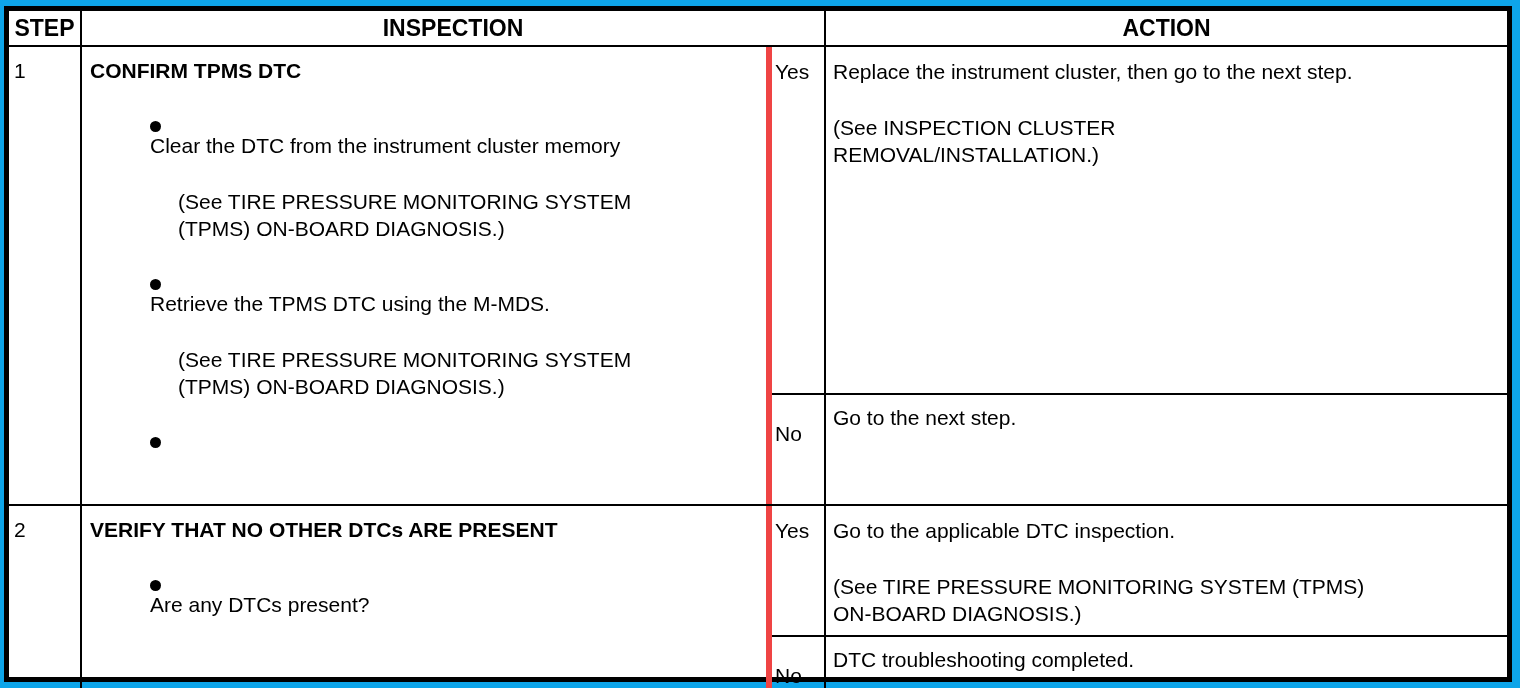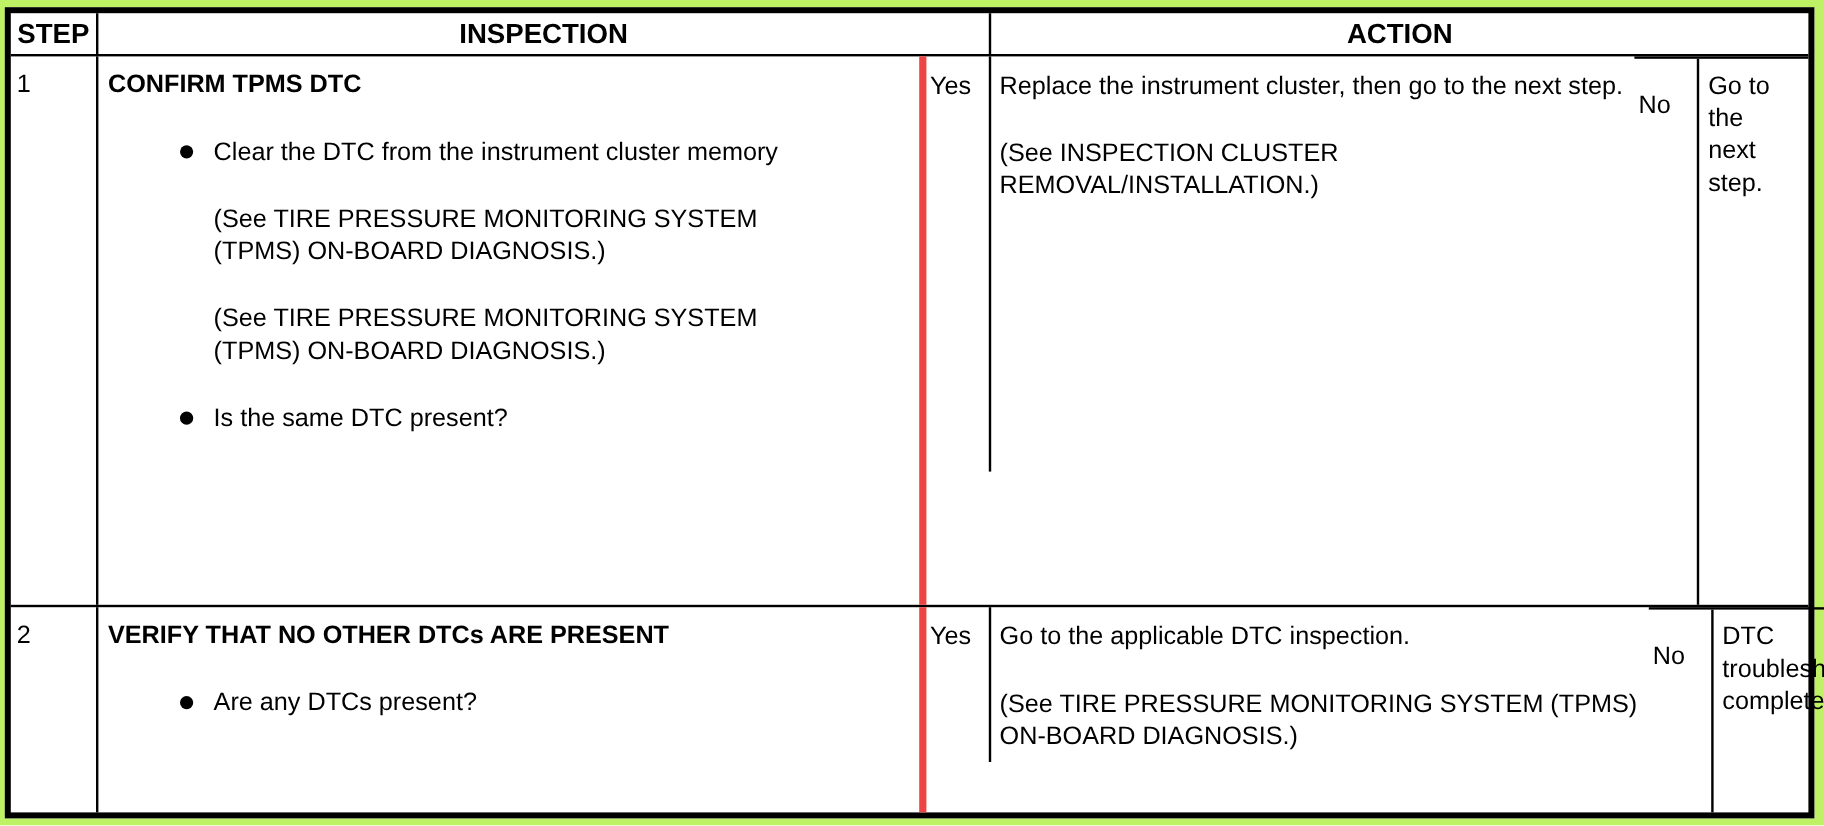"STEP" .page { background: #bef264 -> #0ea5e9 }
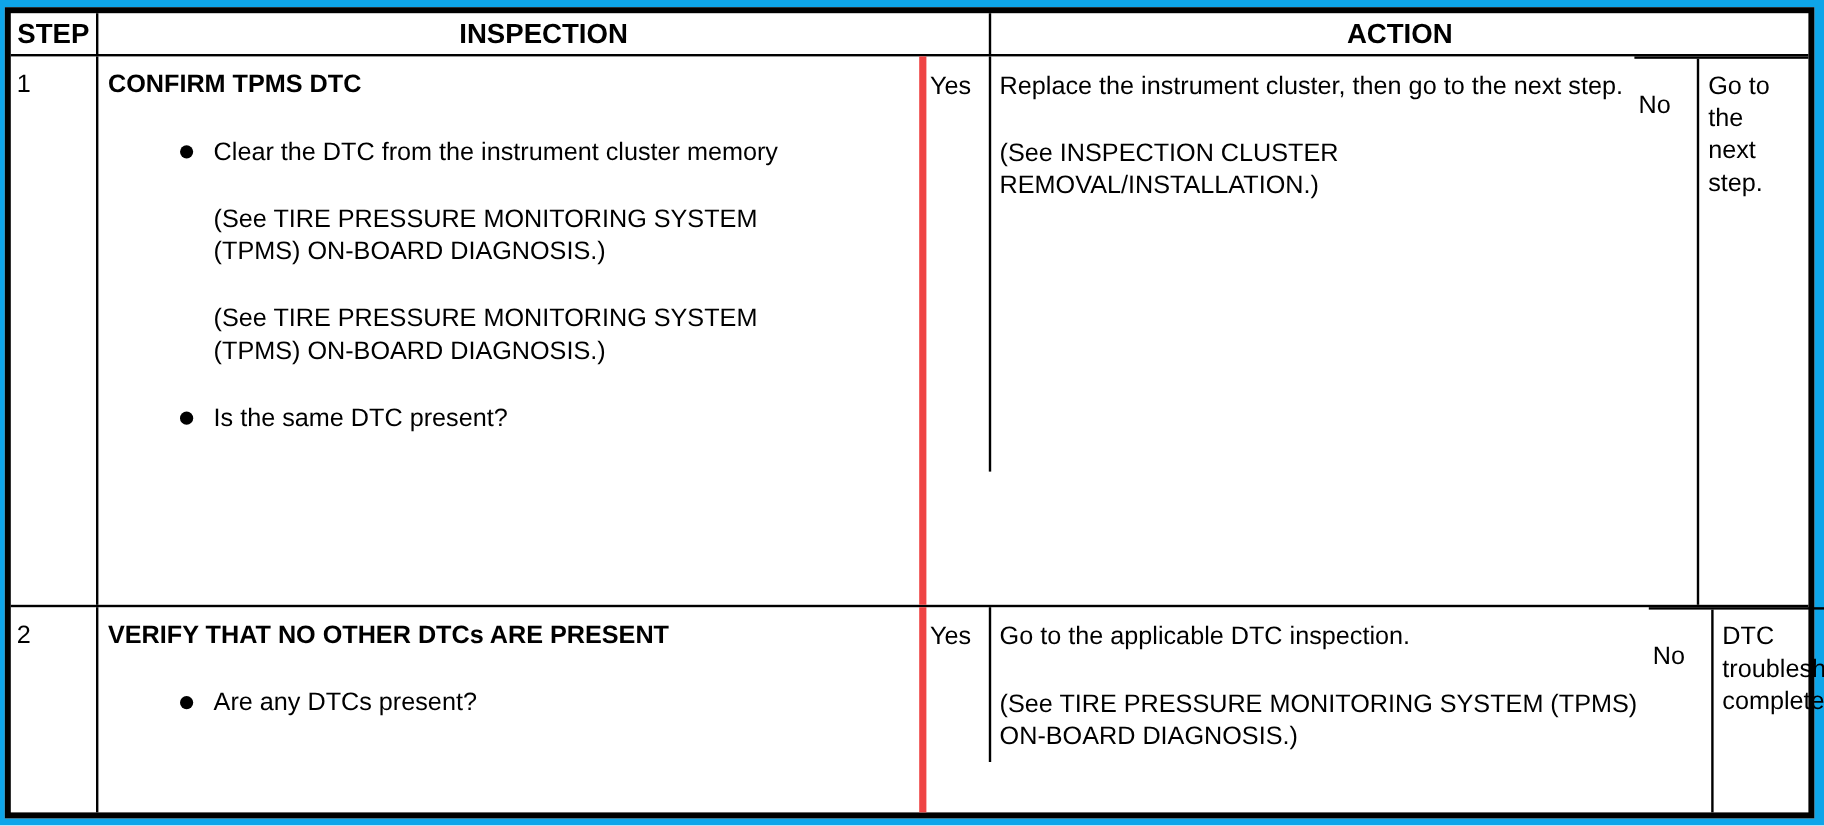"Yes" .c-actions { flex-direction: row -> column }
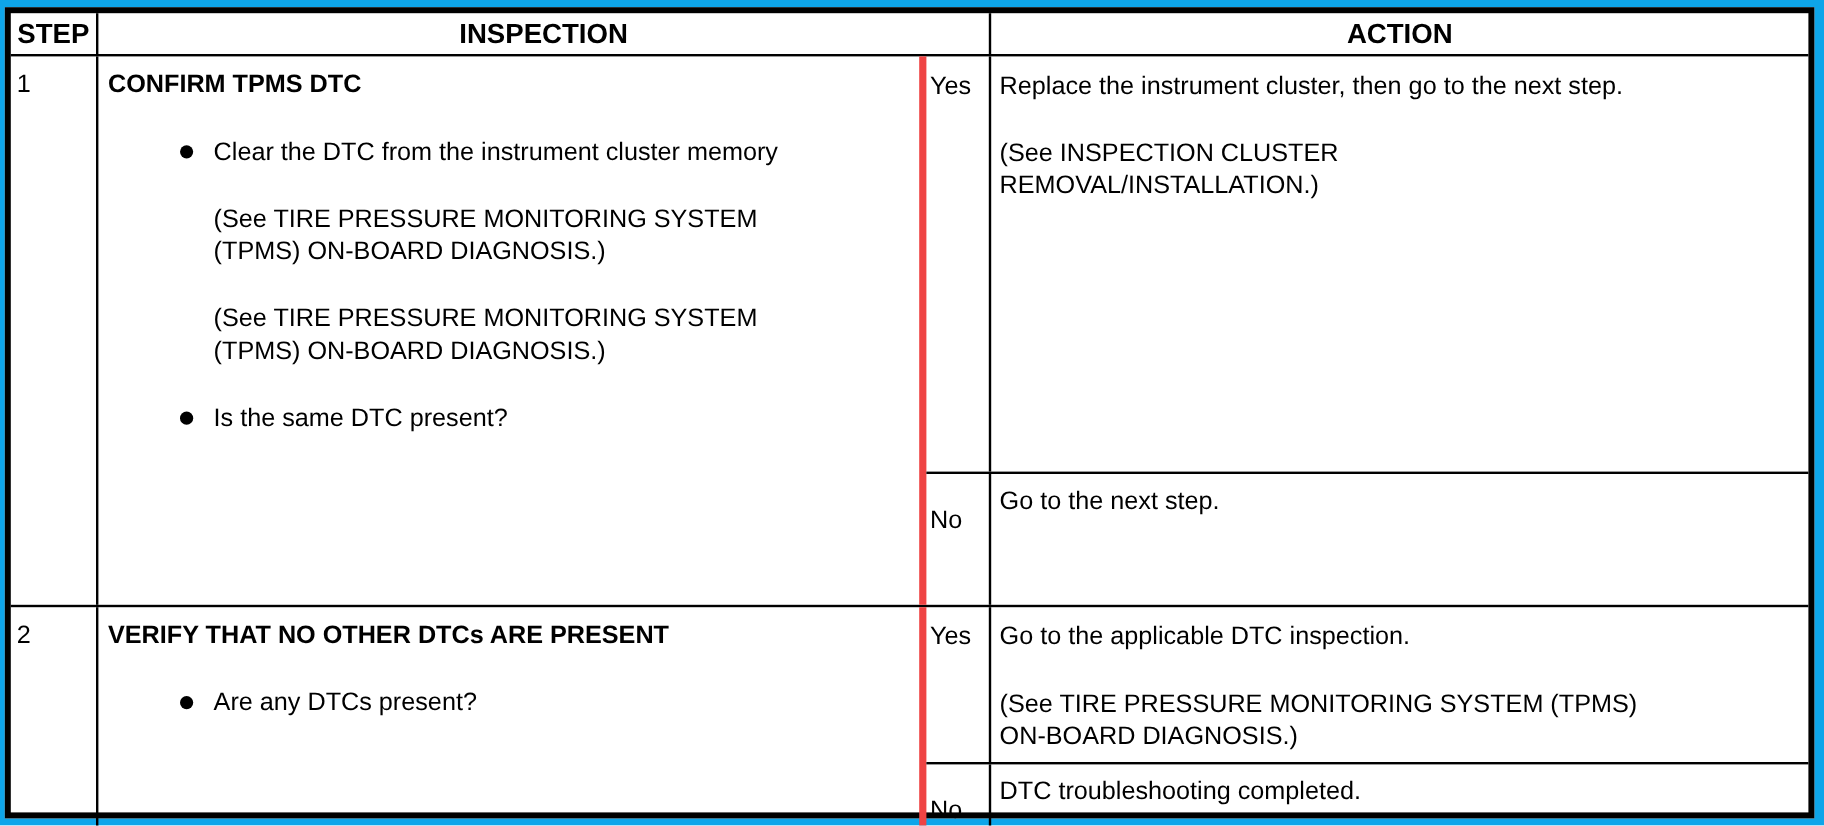"Clear the DTC from the" .insp-item.bullet { flex-direction: none -> column }
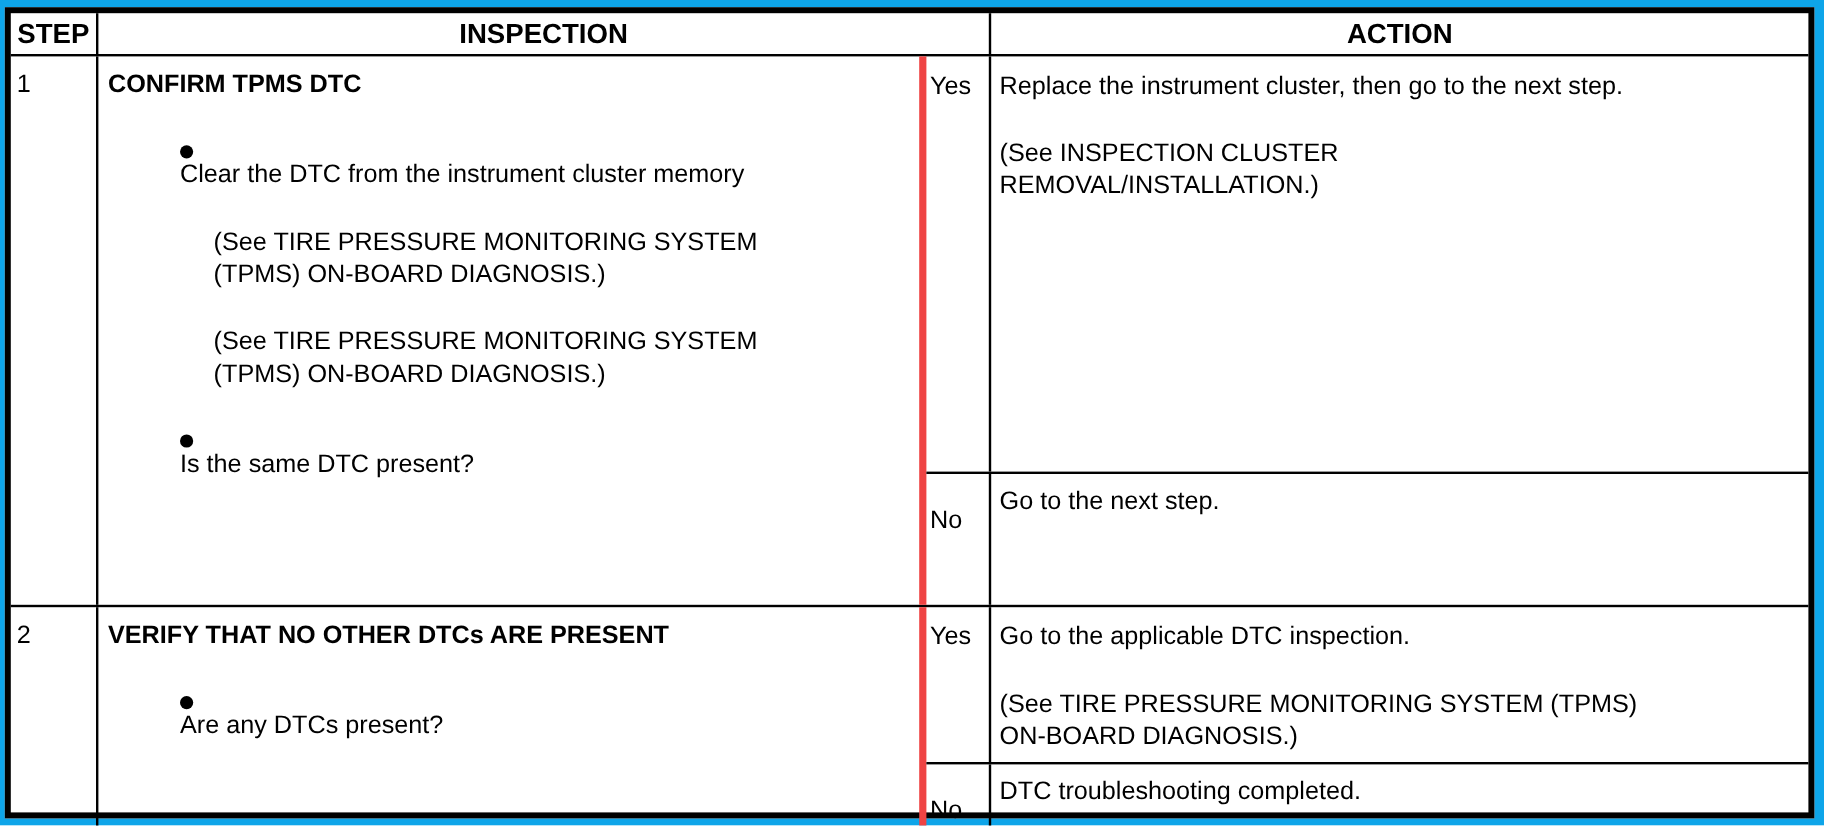"Retrieve the TPMS DTC using" div.insp-item { html: none -> <div> <span> <span></span> </span> <div> <div>Retrieve the TPMS DTC using the M-MDS.</div> </div> </div> }
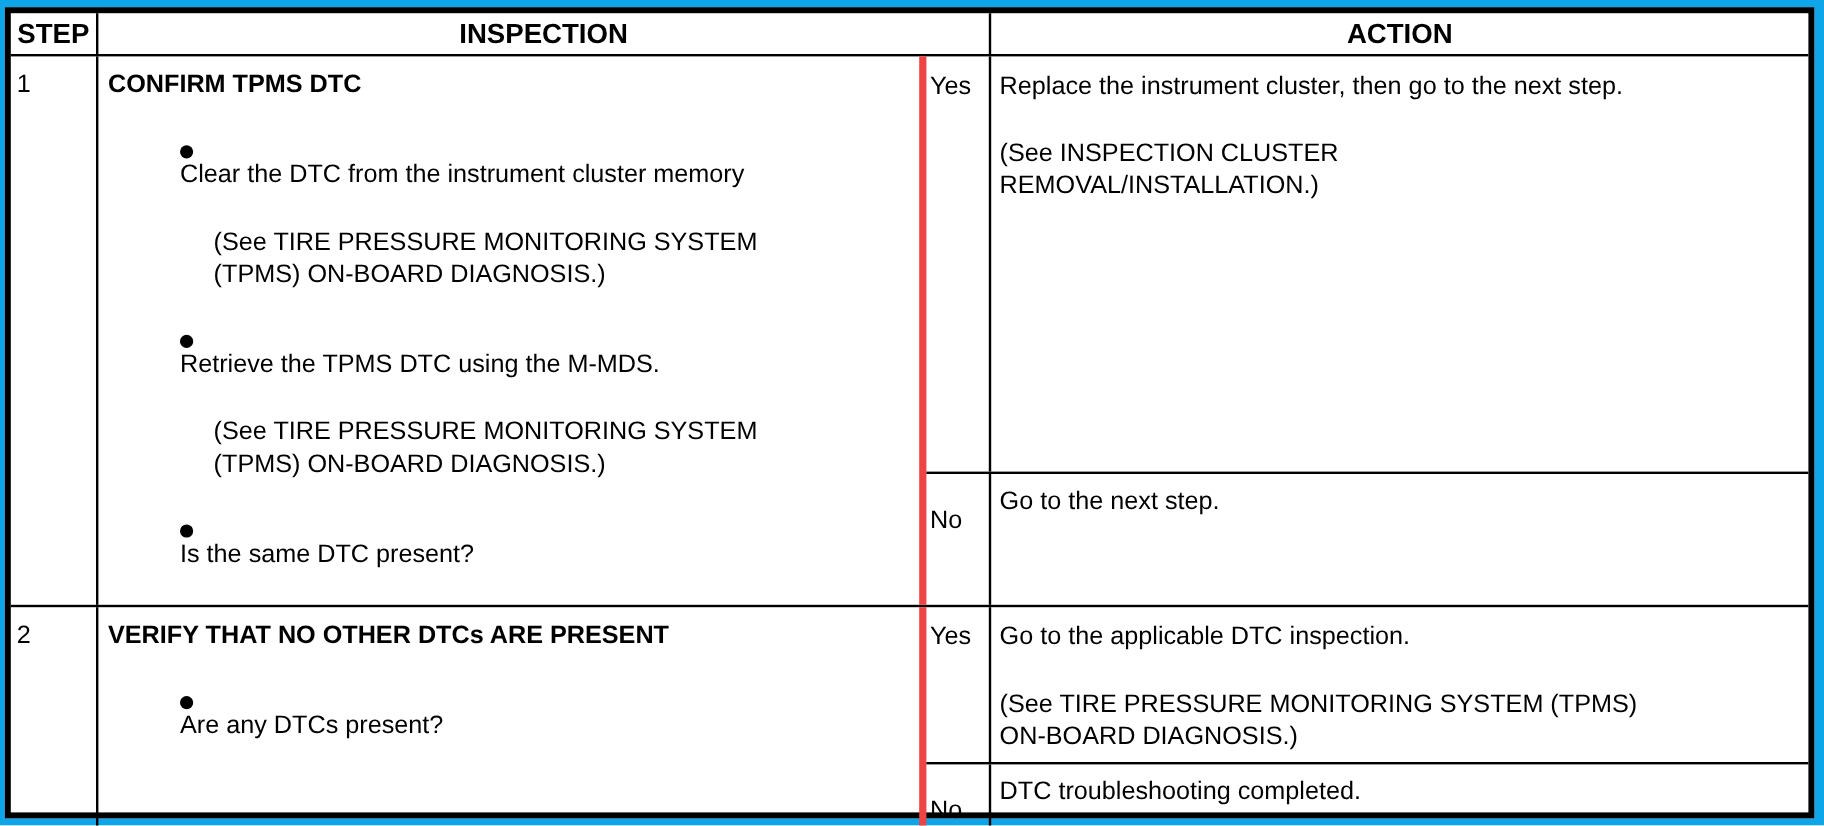"Is the same DTC present?" div.item-text { html: <div> <div>Is the same DTC present?</div> </div> -> none }
